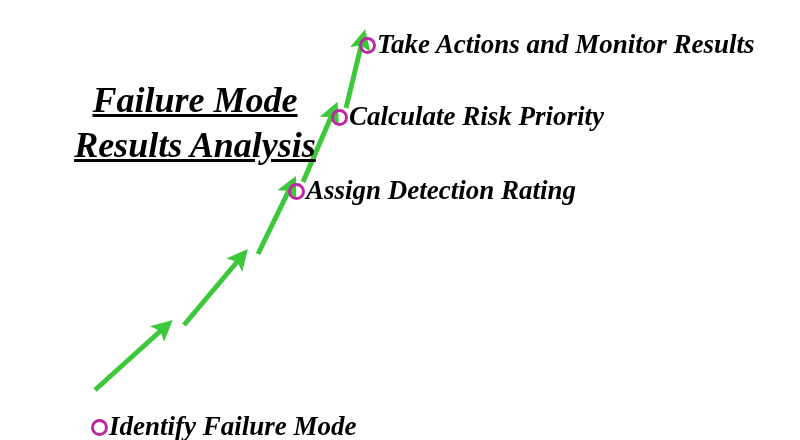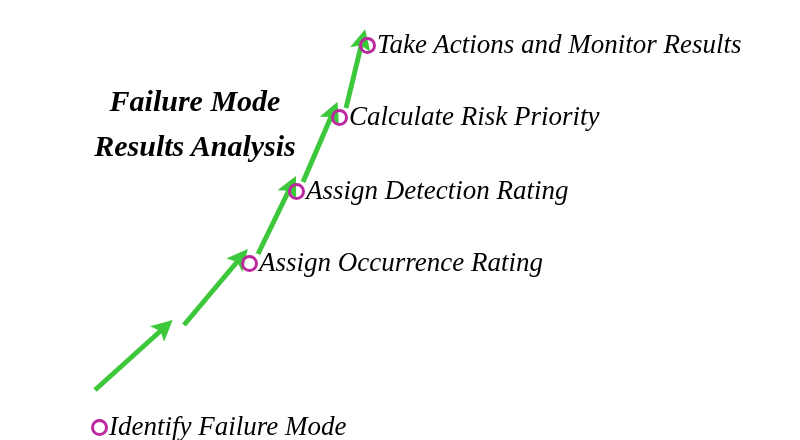"Take Actions and Monitor Results" .step-label { font-weight: normal -> bold }
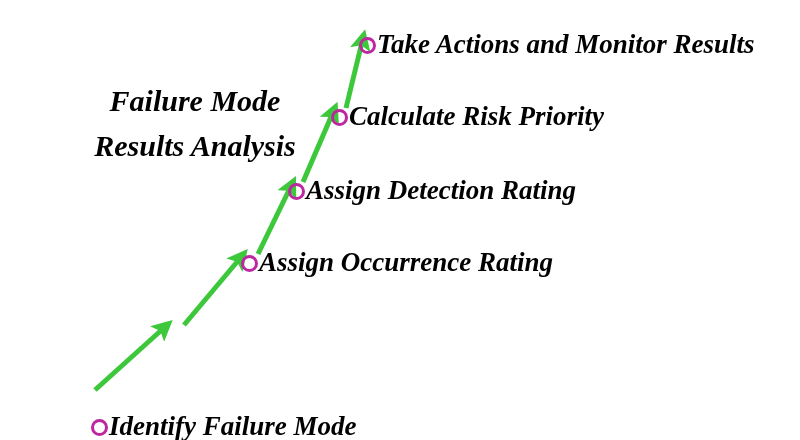"Failure Mode" .title { font-size: 30px -> 36px; text-decoration: none -> underline }
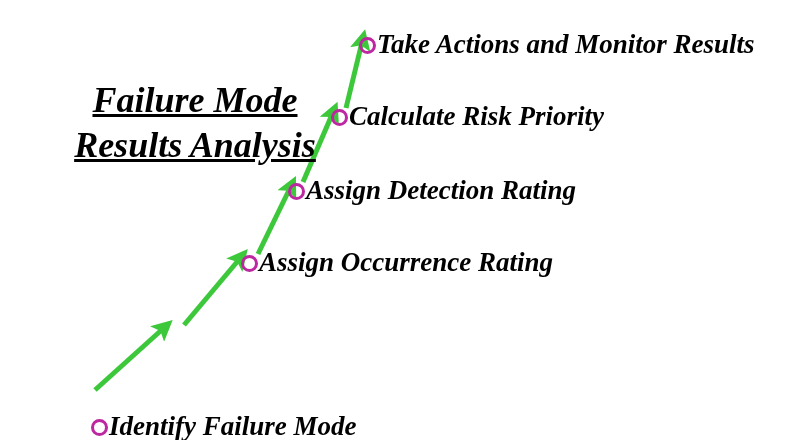"Assign Occurrence Rating" div.step { html: <div> <span></span> <span>Assign Occurrence Rating</span> </div> -> none }
